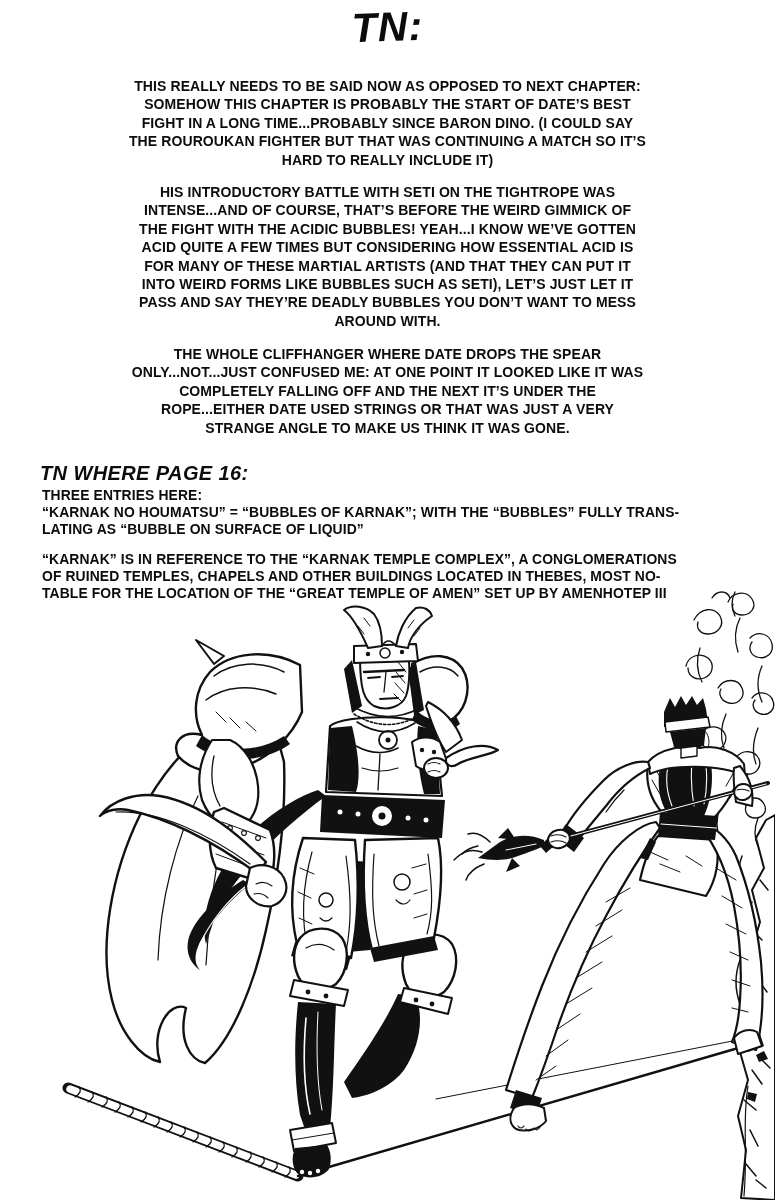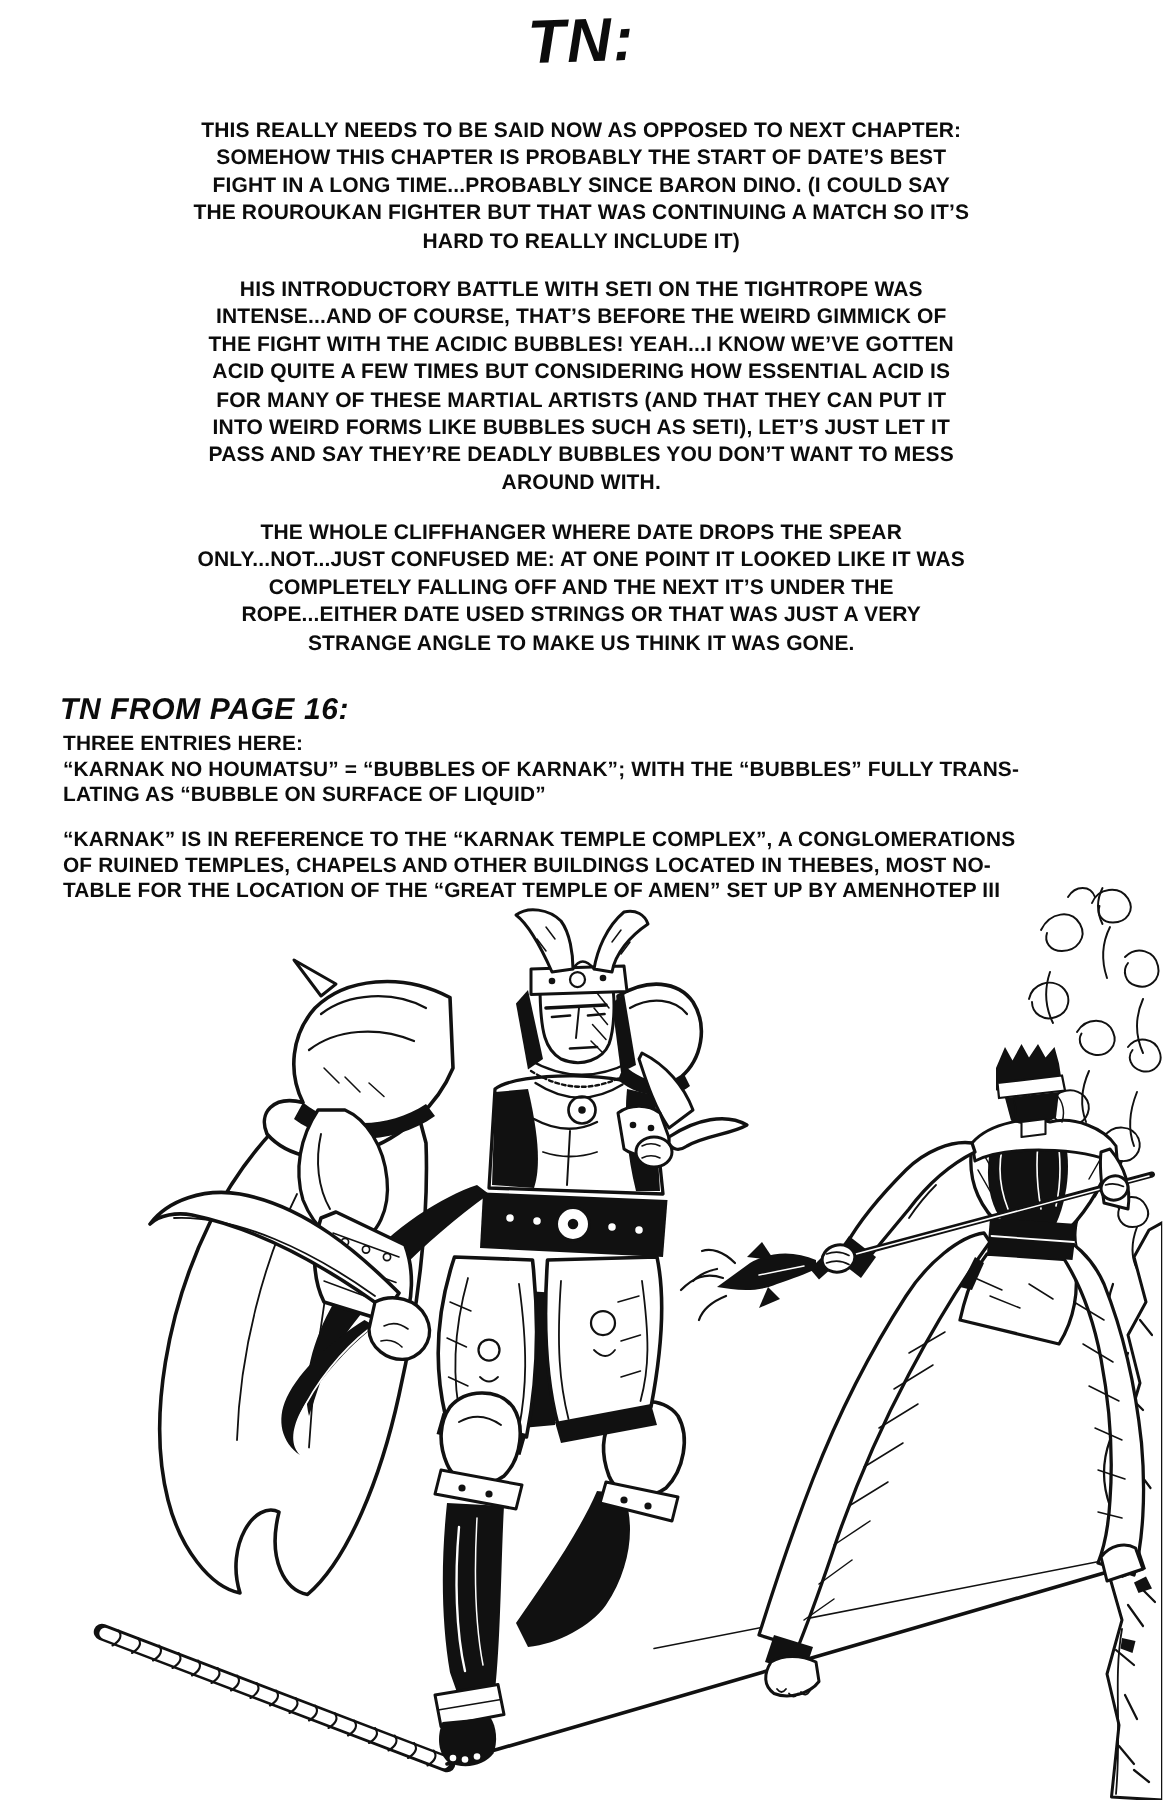"TN FROM PAGE 16:" div.tn-head { text: FROM -> WHERE }
